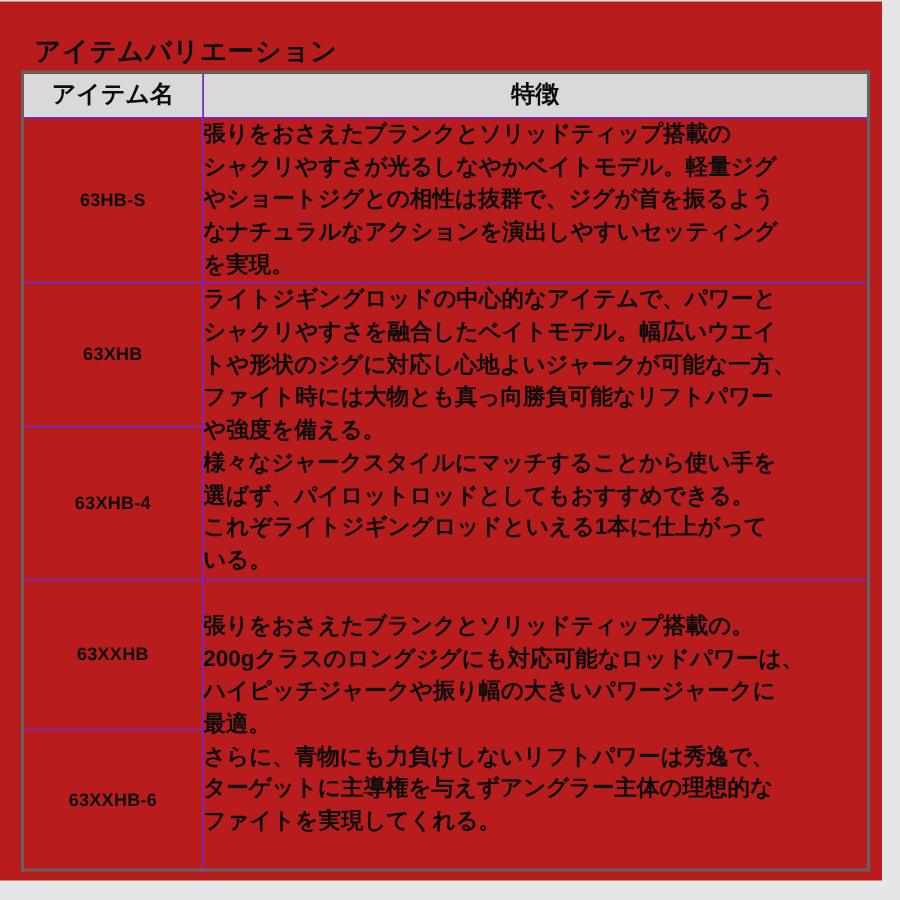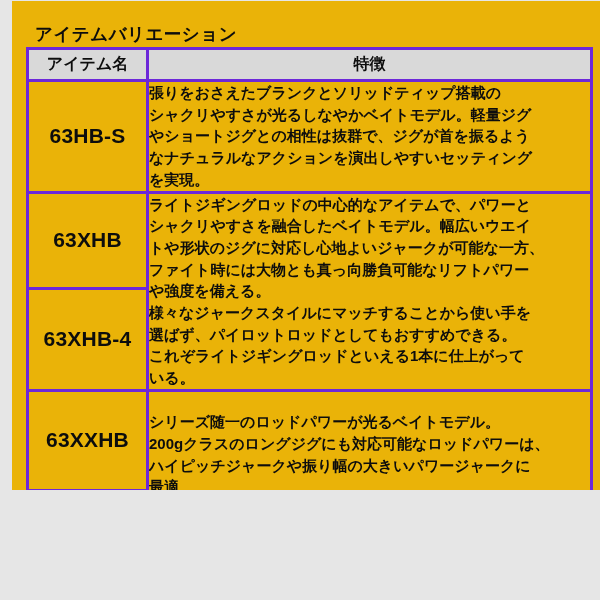"アイテムバリエーション" .page { background: #eab308 -> #b91c1c; height: 489px -> 586px; left: 12px -> 0 }
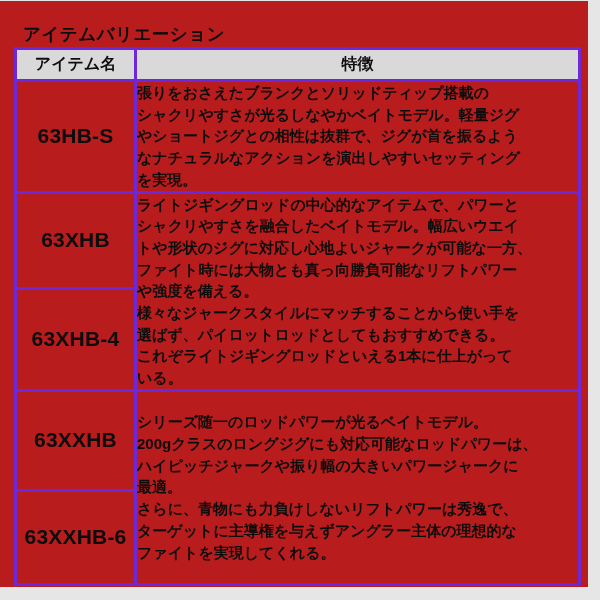"アイテム名" table.spec-table th, table.spec-table td { border: 3px solid #6d28d9 -> 1px solid #6d28d9 }
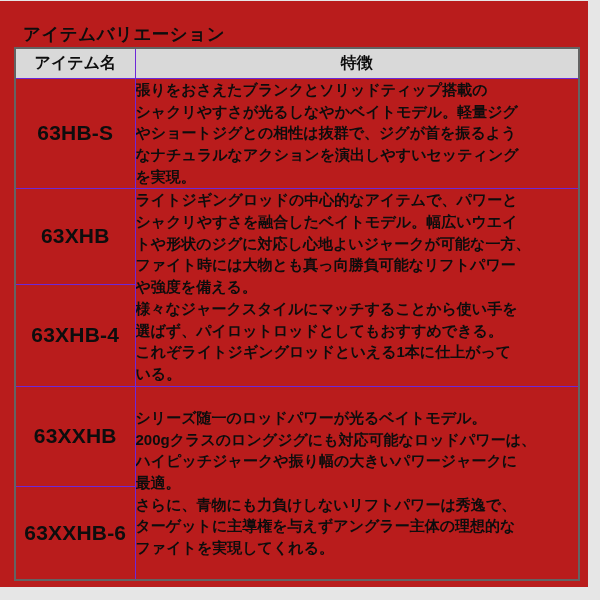"63HB-S" td.item-cell { font-size: 21px -> 12px }
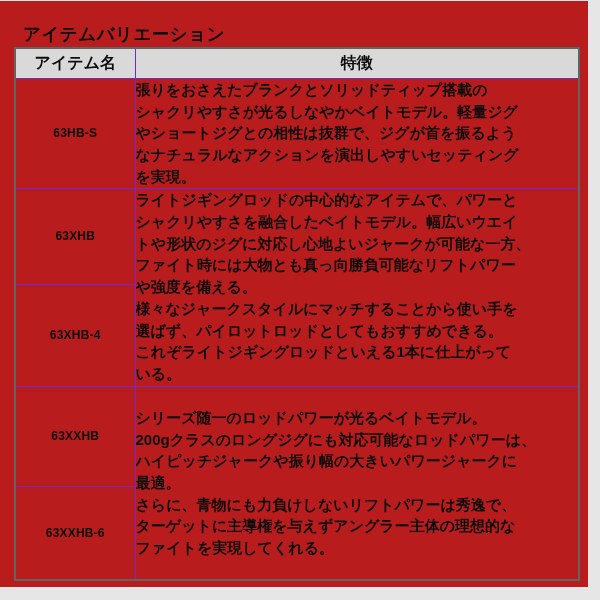"シリーズ随一のロッドパワーが光るベイトモデル。" td.feature-cell { text: シリーズ随一のロッドパワーが光るベイトモデル -> 張りをおさえたブランクとソリッドティップ搭載の }
